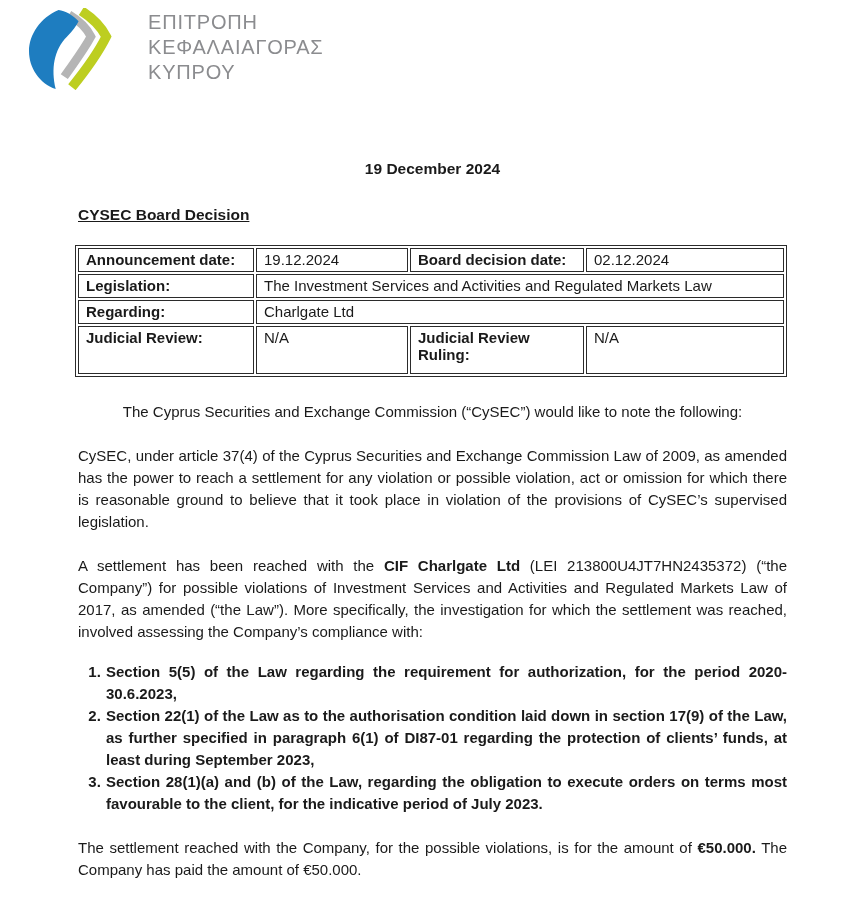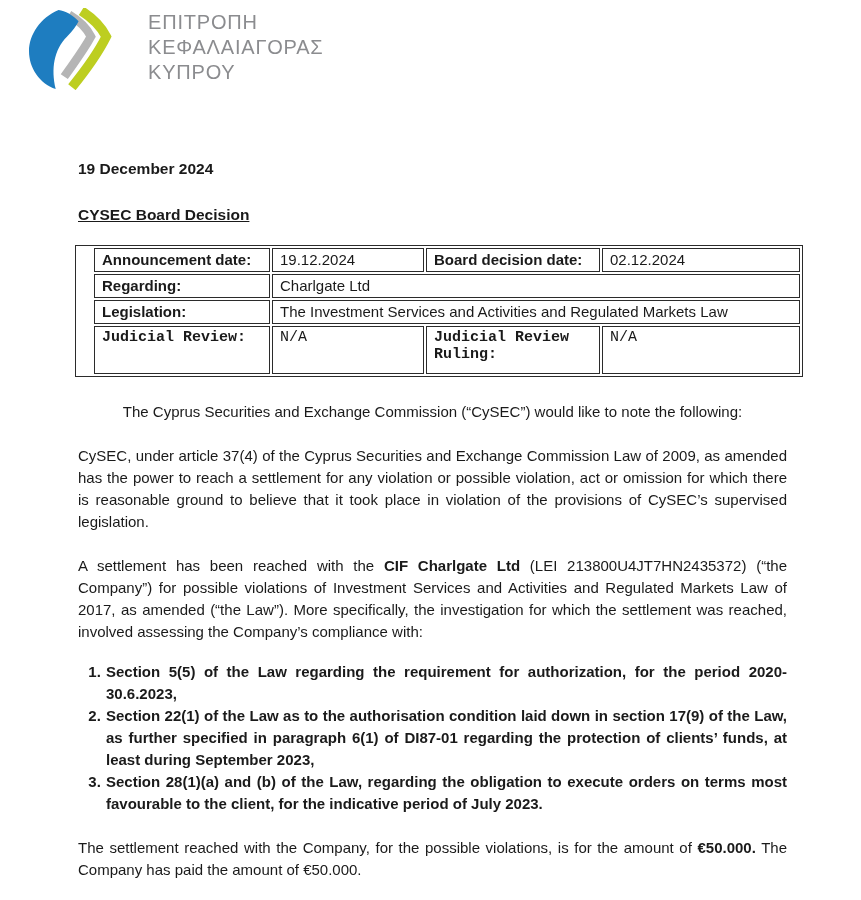"19 December 2024" .doc-date { text-align: none -> center }
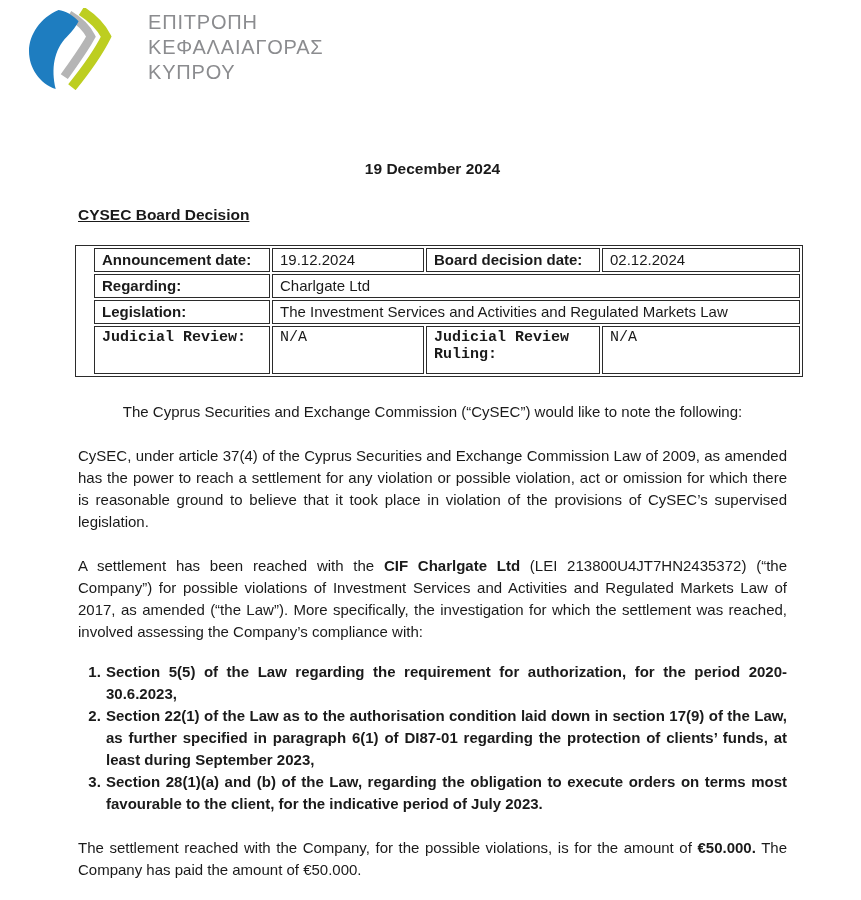"Announcement date:" table.decision-table { padding-left: 16px -> none }
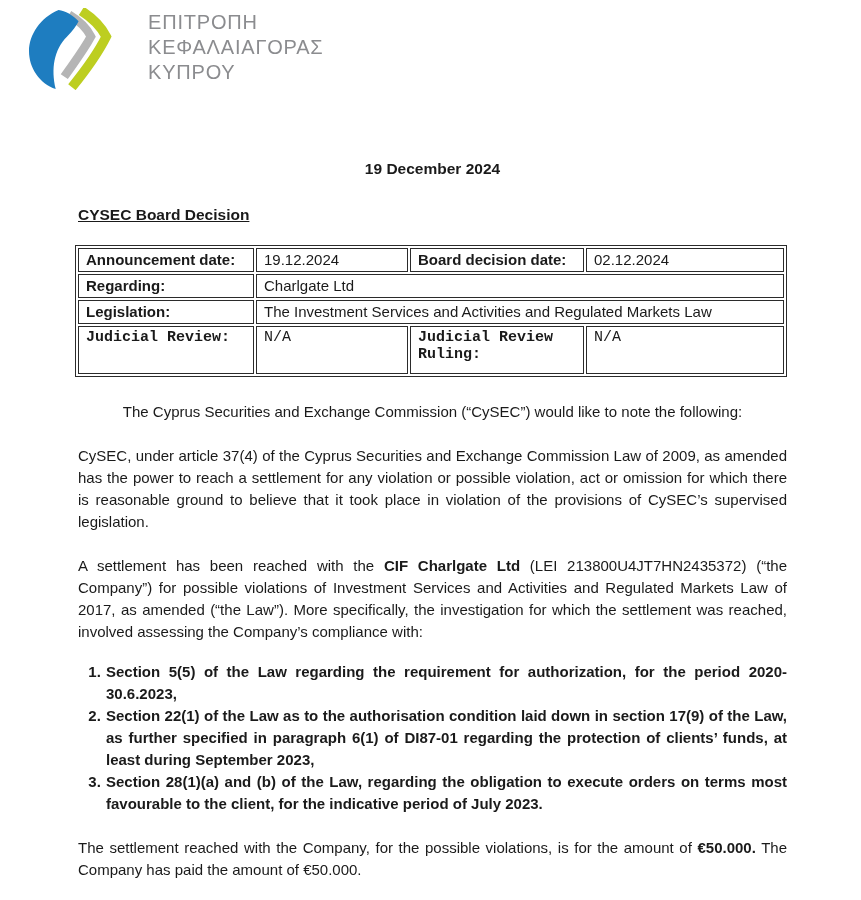"Regarding:" tr { order: before "Legislation:" -> after "Legislation:" }
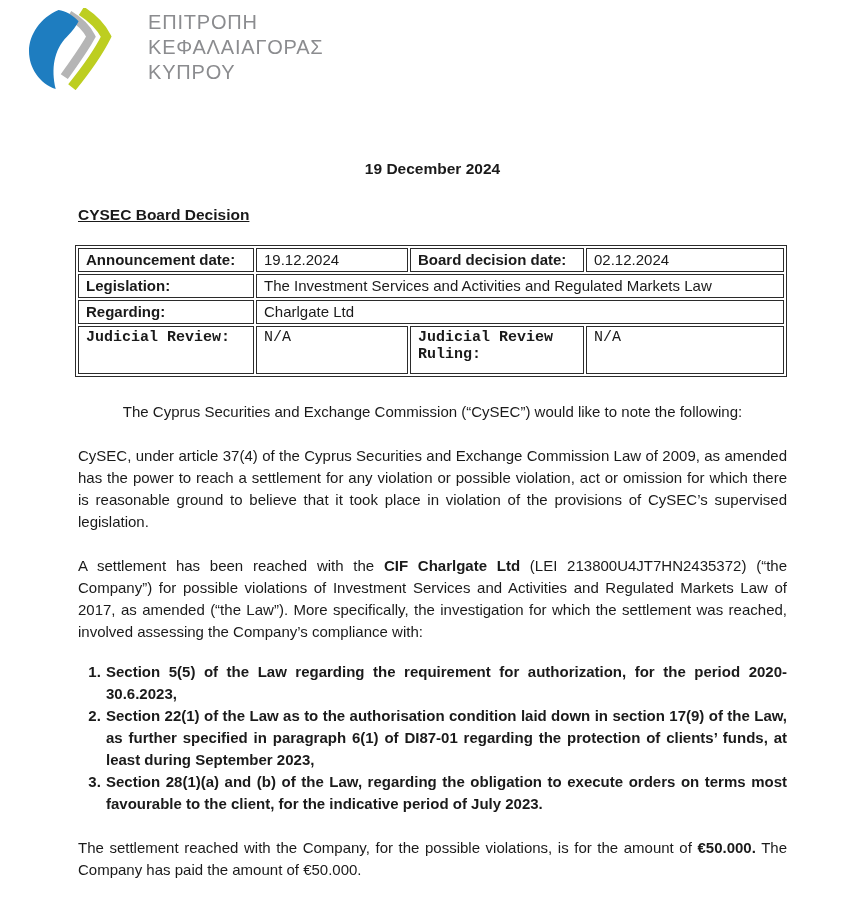"Judicial Review:" table.decision-table tr.tall td { font-family: Liberation Mono, monospace -> none }
